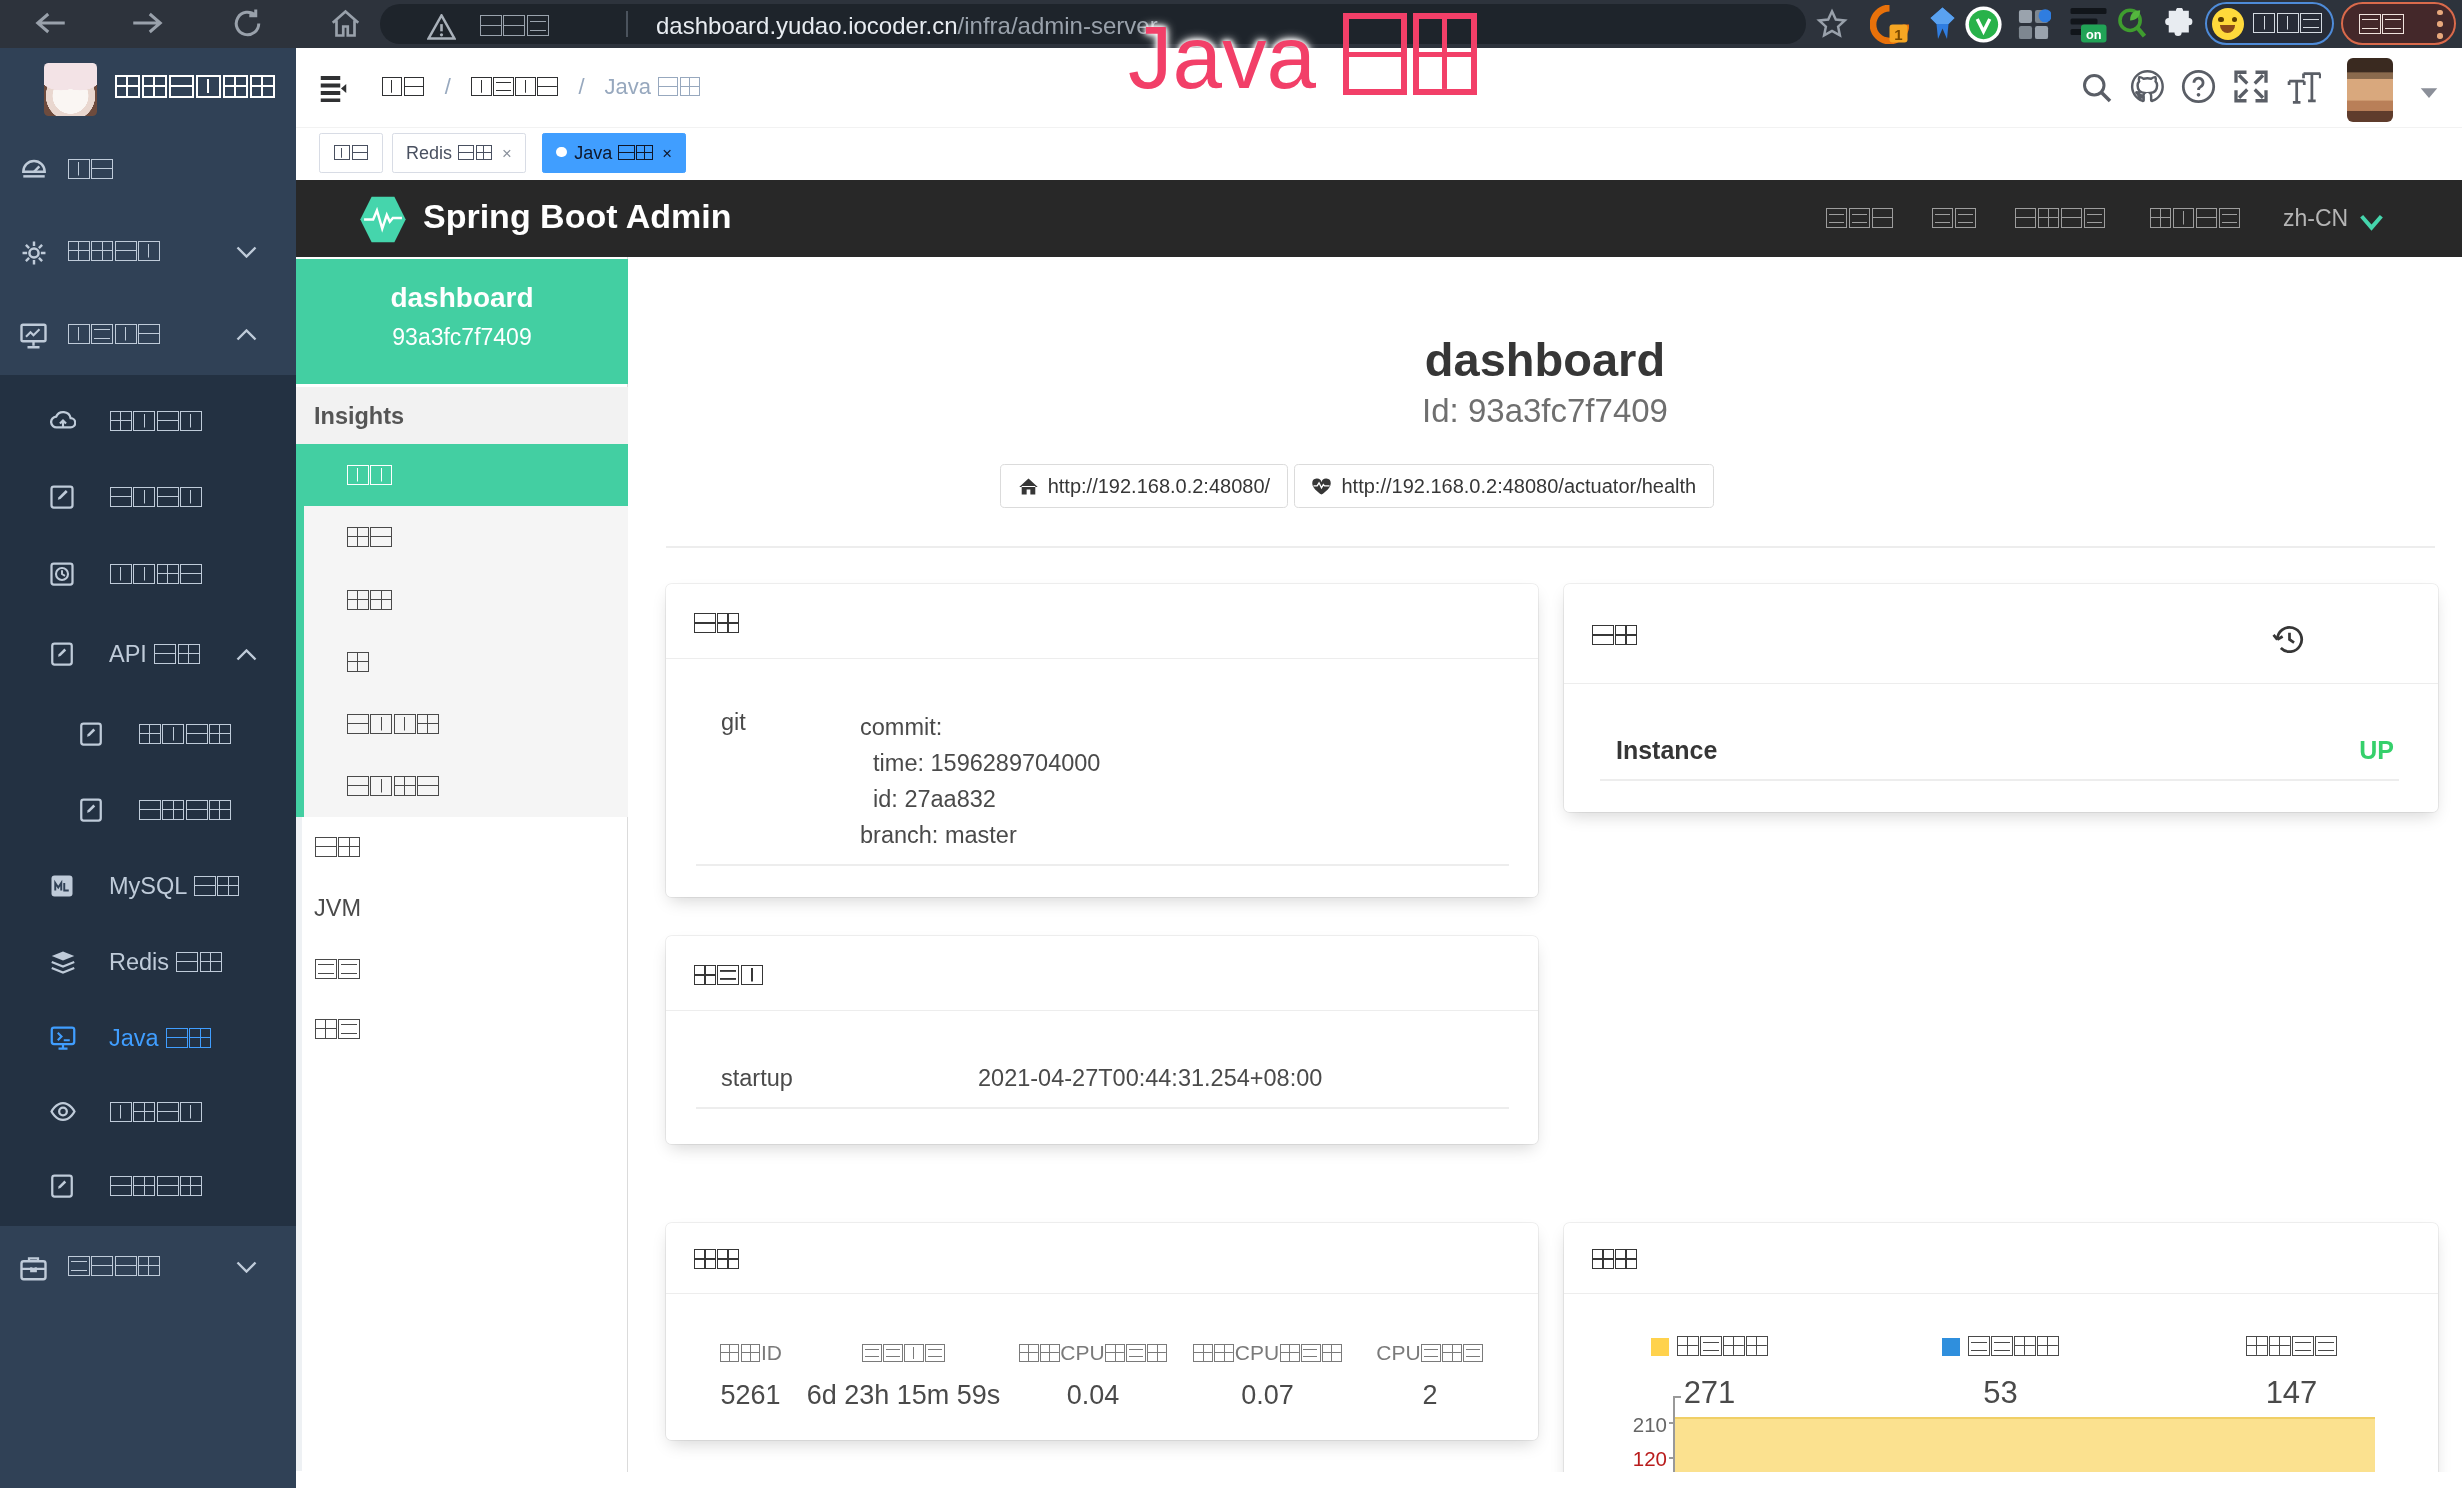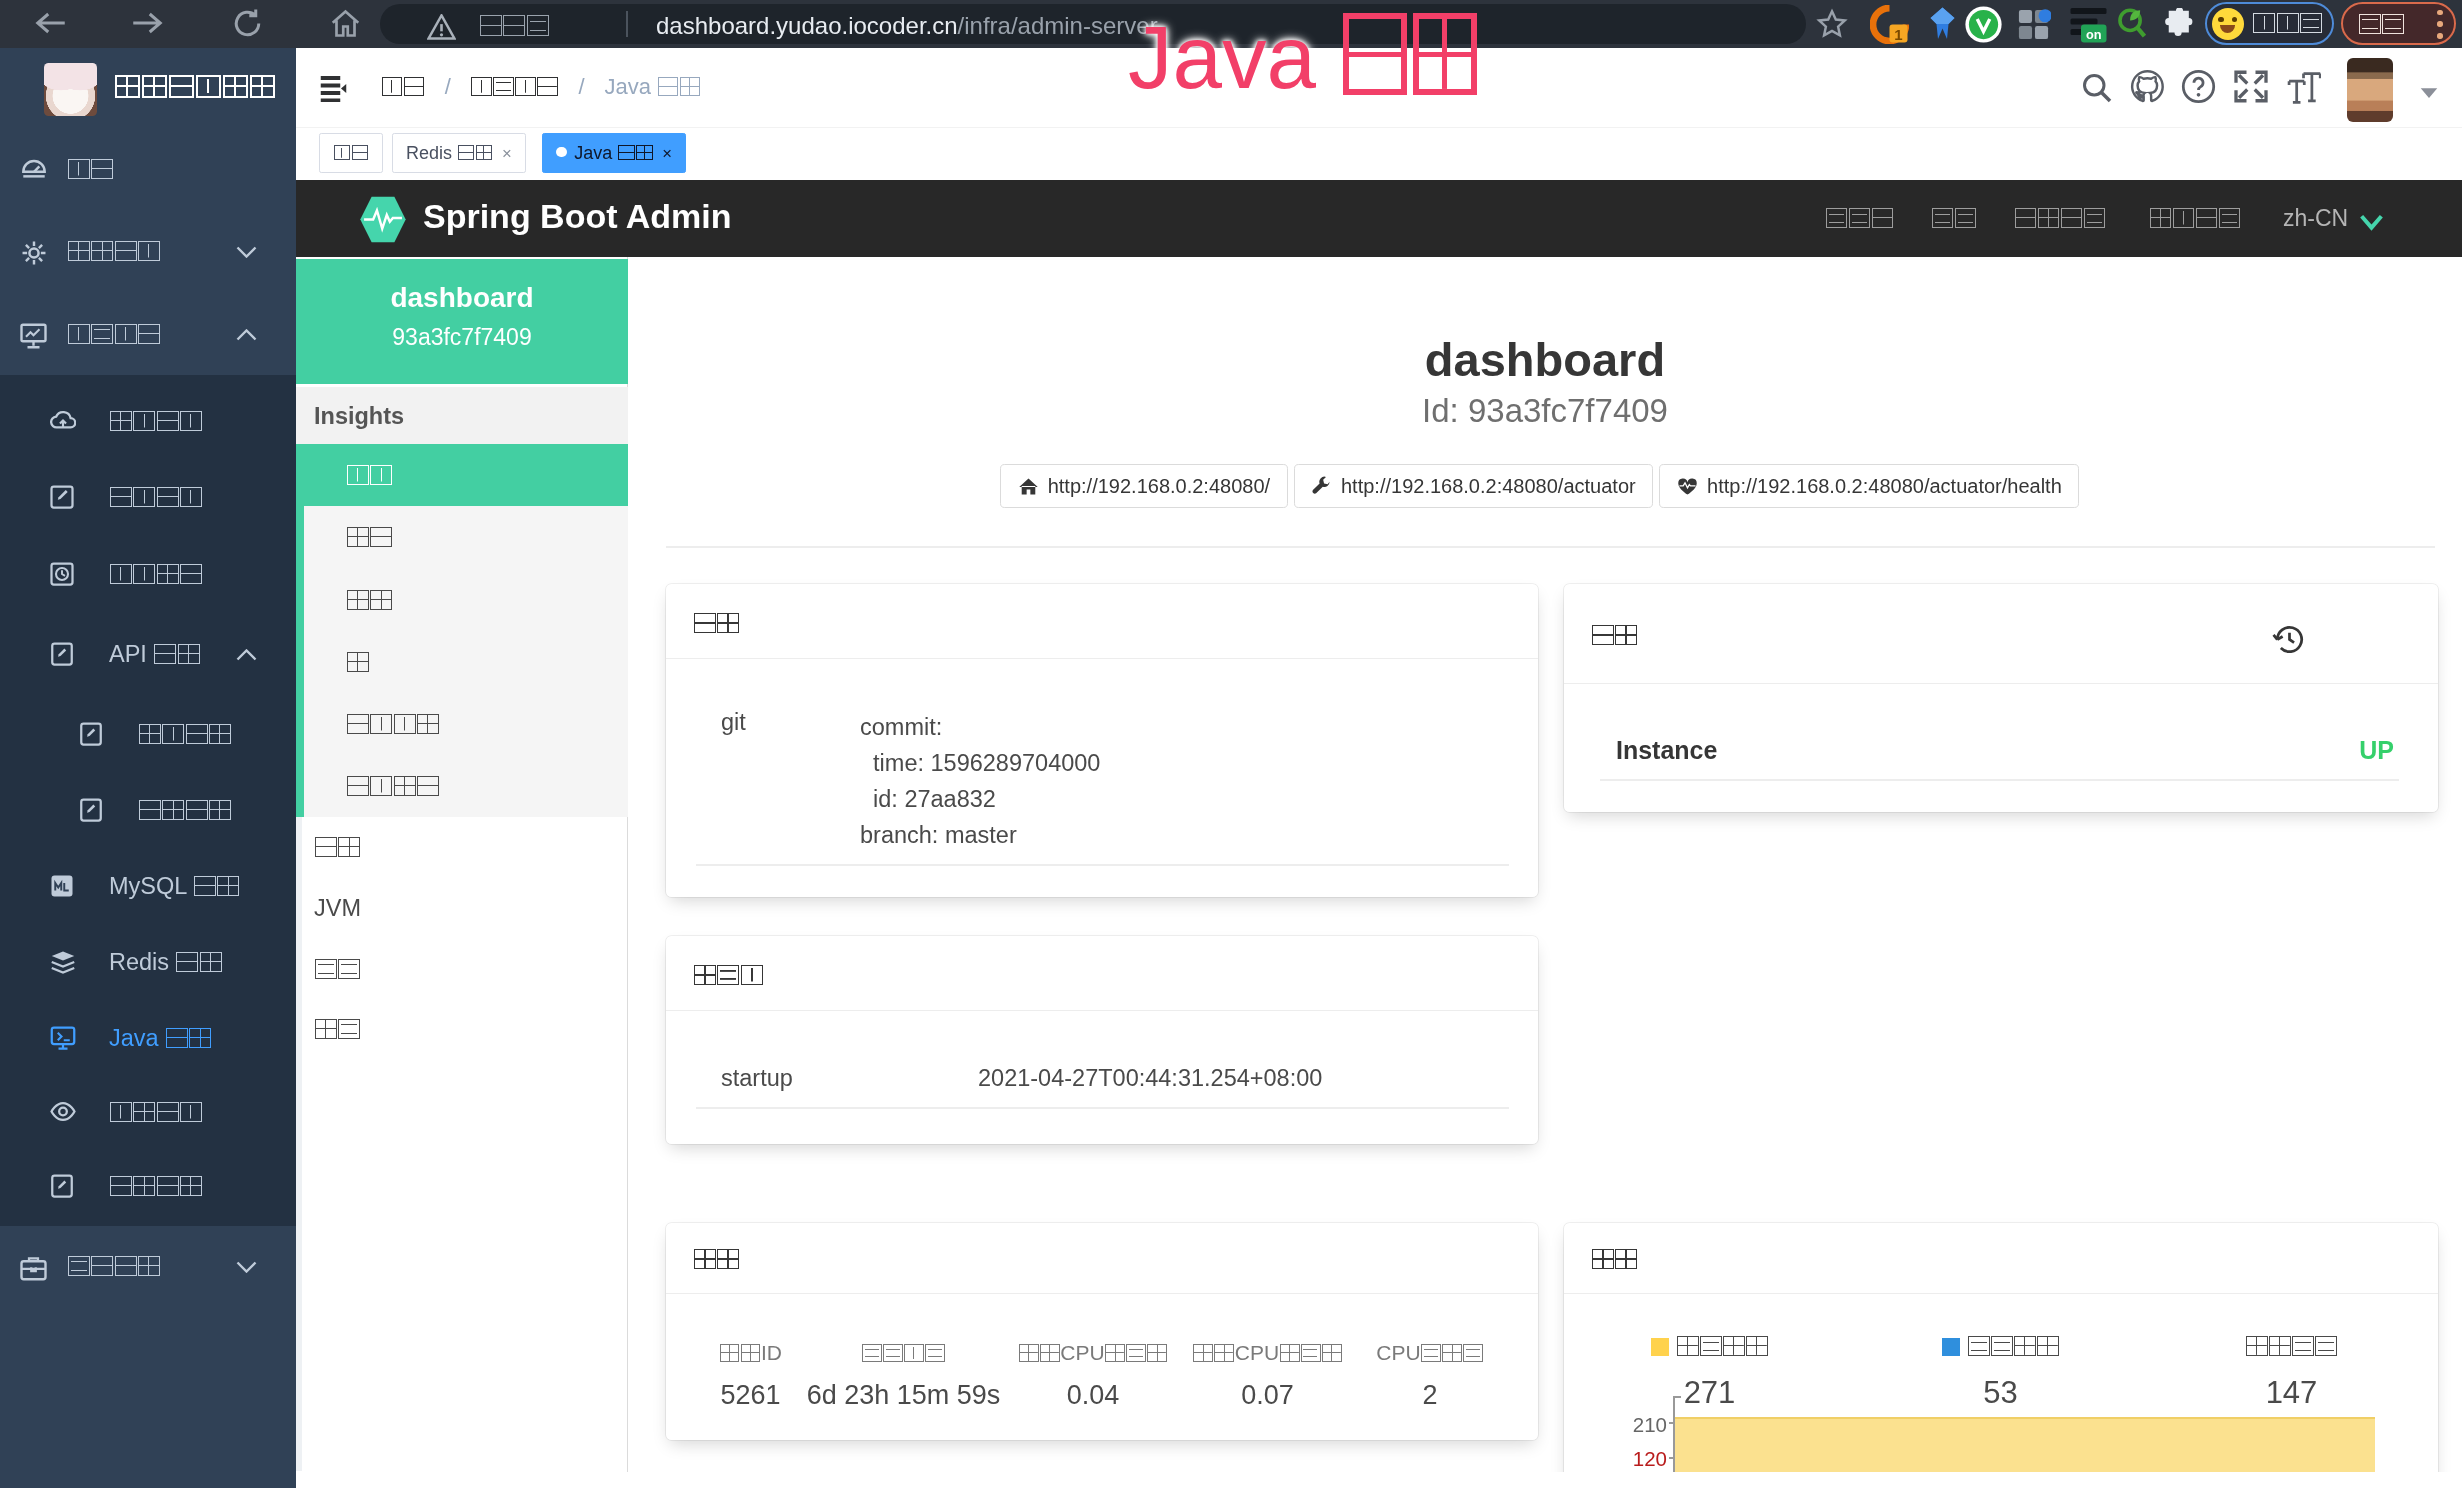"http://192.168.0.2:48080/actuator" span.ubtn { html: <span><svg> <path></path> </svg>http://192.168.0.2:48080/actuator</span> -> none }
